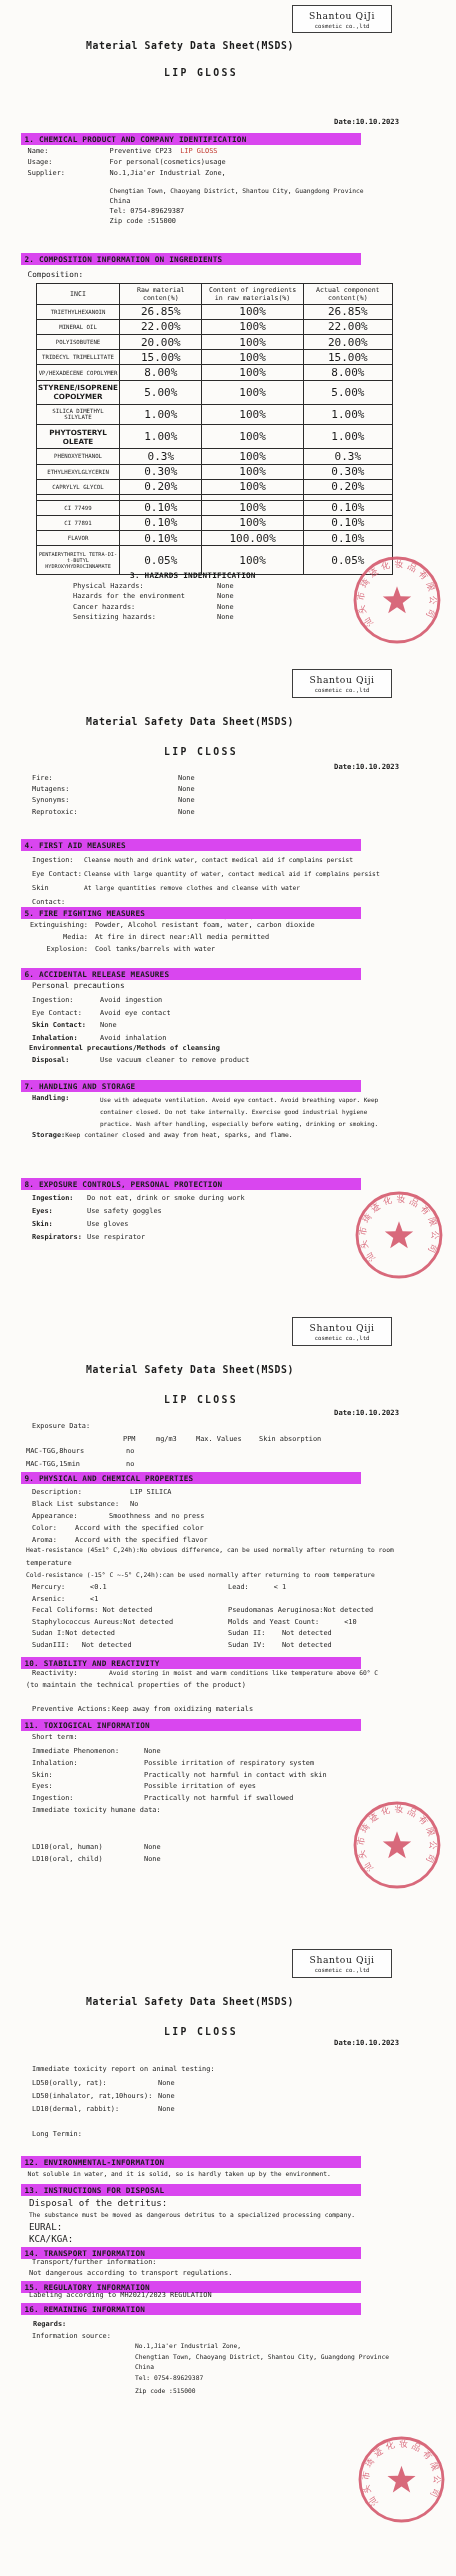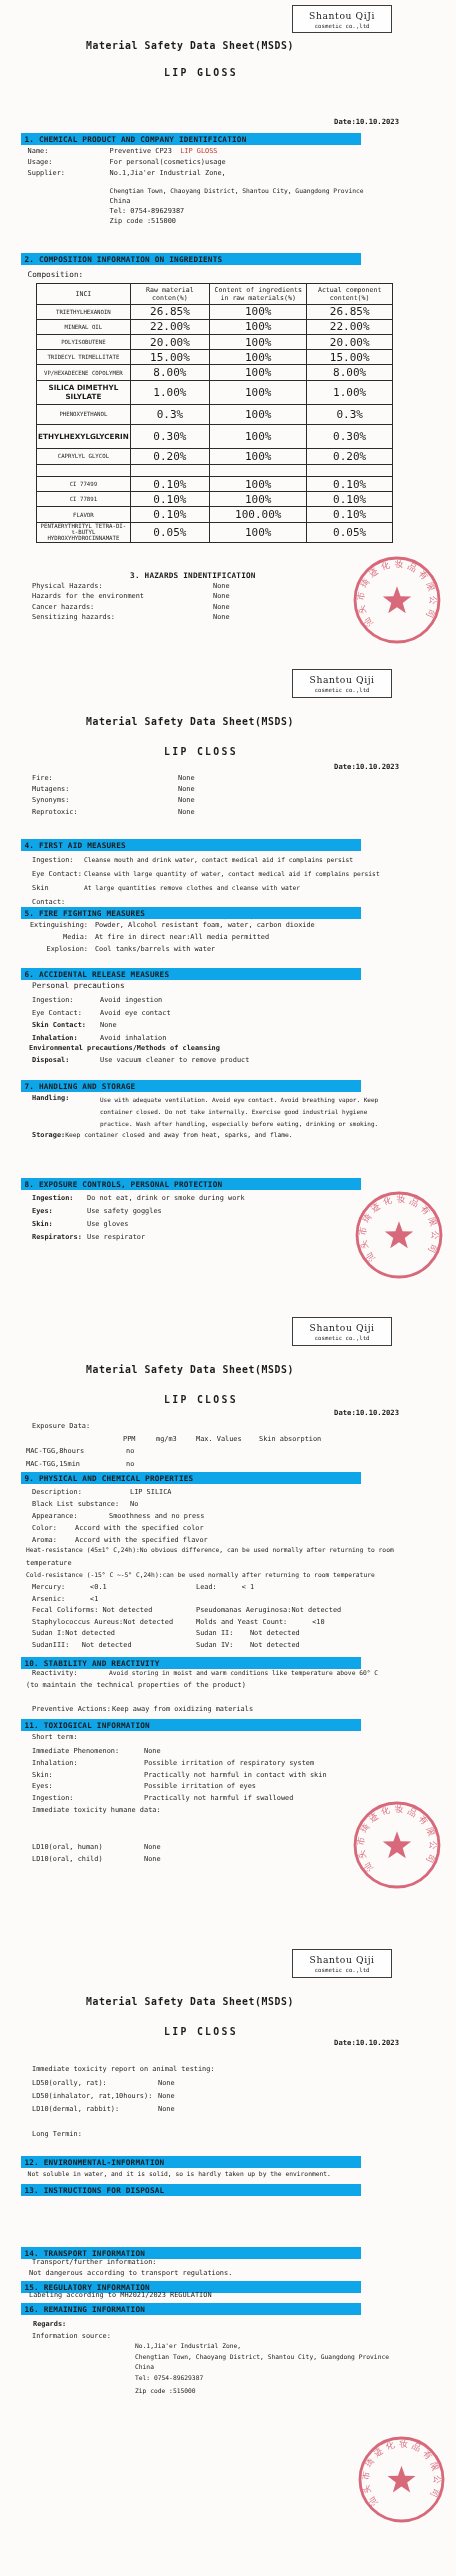"1. CHEMICAL PRODUCT AND COMPANY" .shead { background: #0ea5e9 -> #d946ef }
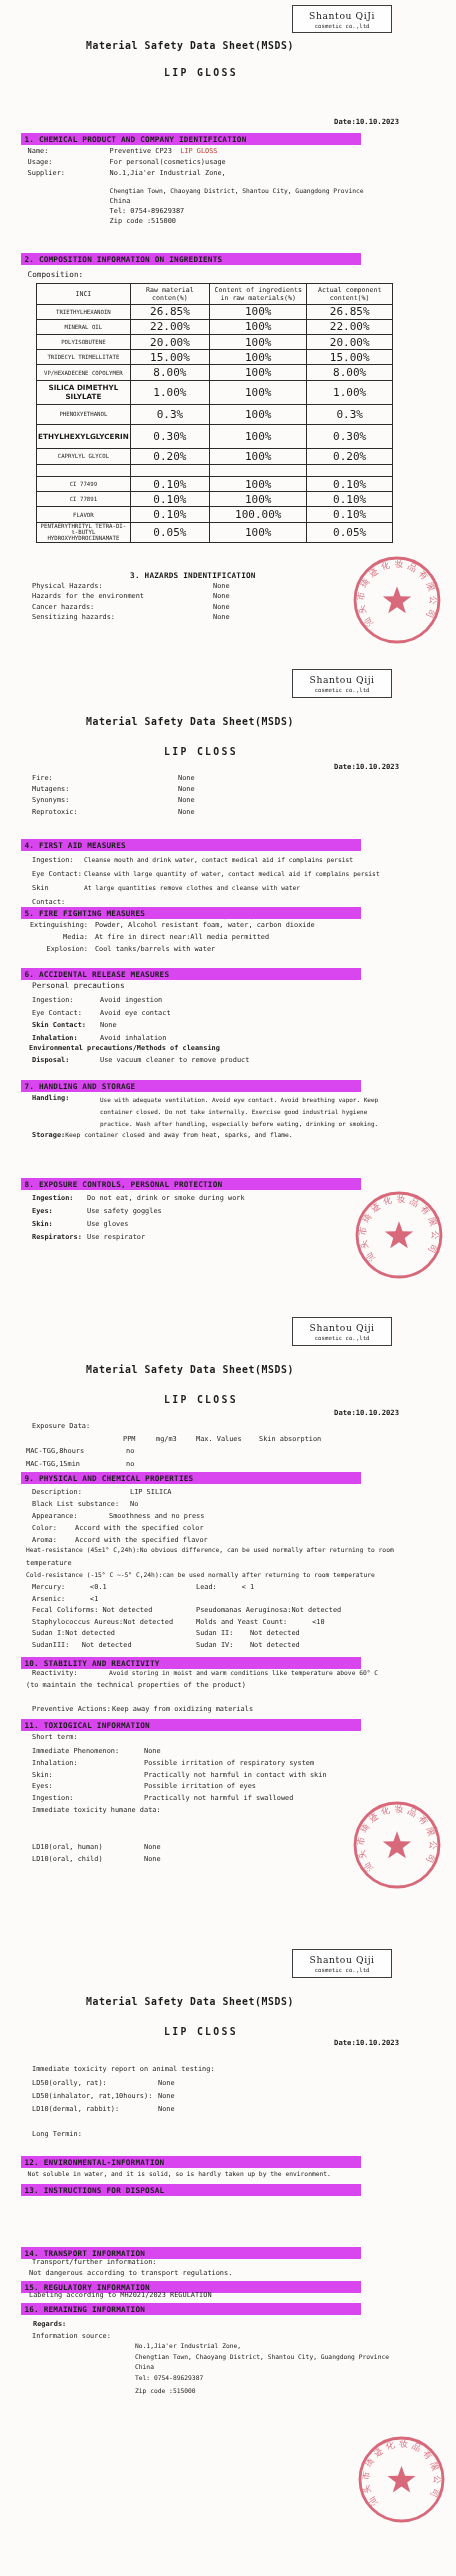"STYRENE/ISOPRENE COPOLYMER" tr { html: none -> <tr> <td>STYRENE/ISOPRENE COPOLYMER</td> <td>5.00%</td> <td>100%</td> <td>5.00%</td> </tr> }
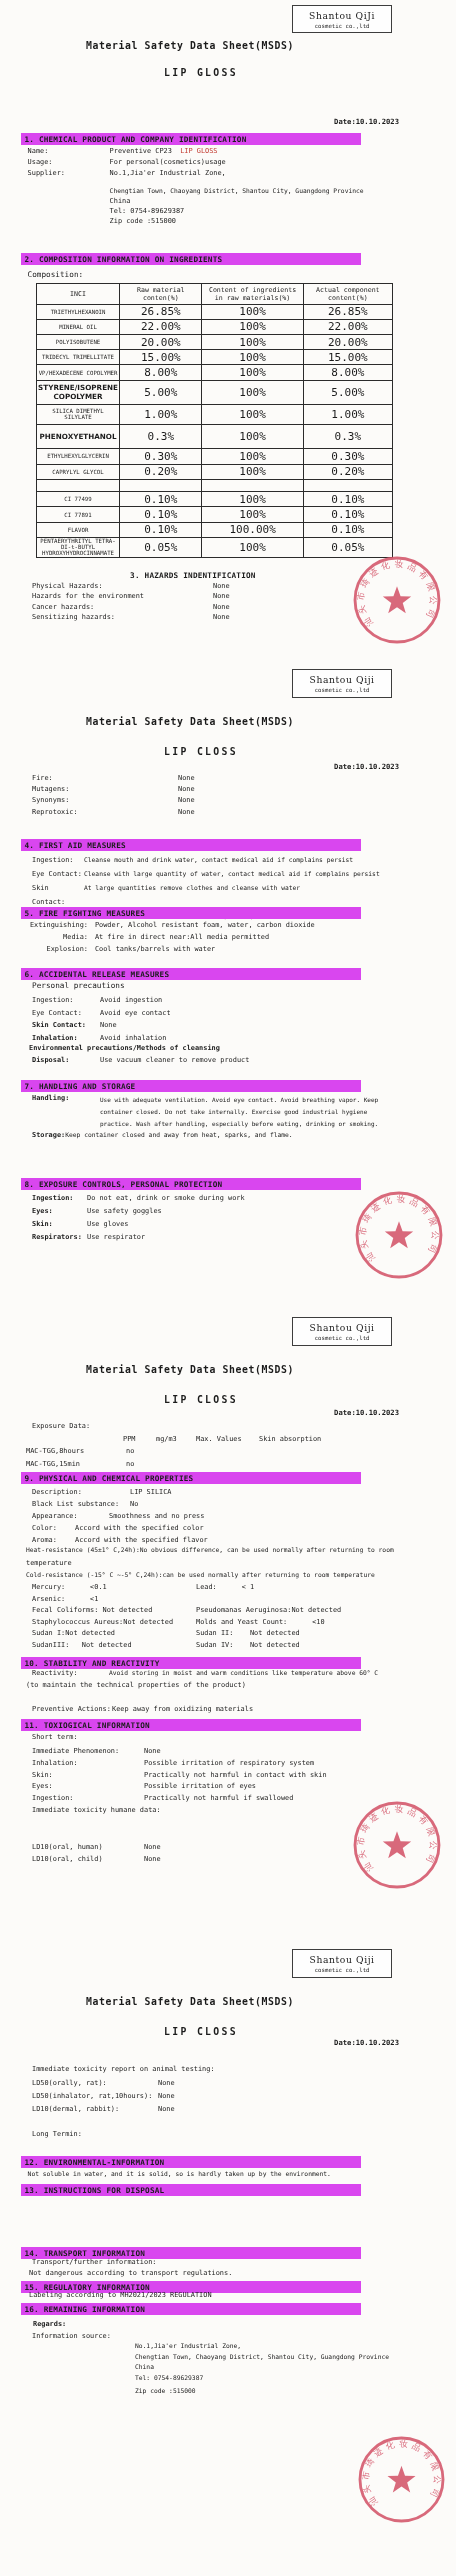"PHYTOSTERYL OLEATE" tr { html: none -> <tr> <td>PHYTOSTERYL OLEATE</td> <td>1.00%</td> <td>100%</td> <td>1.00%</td> </tr> }
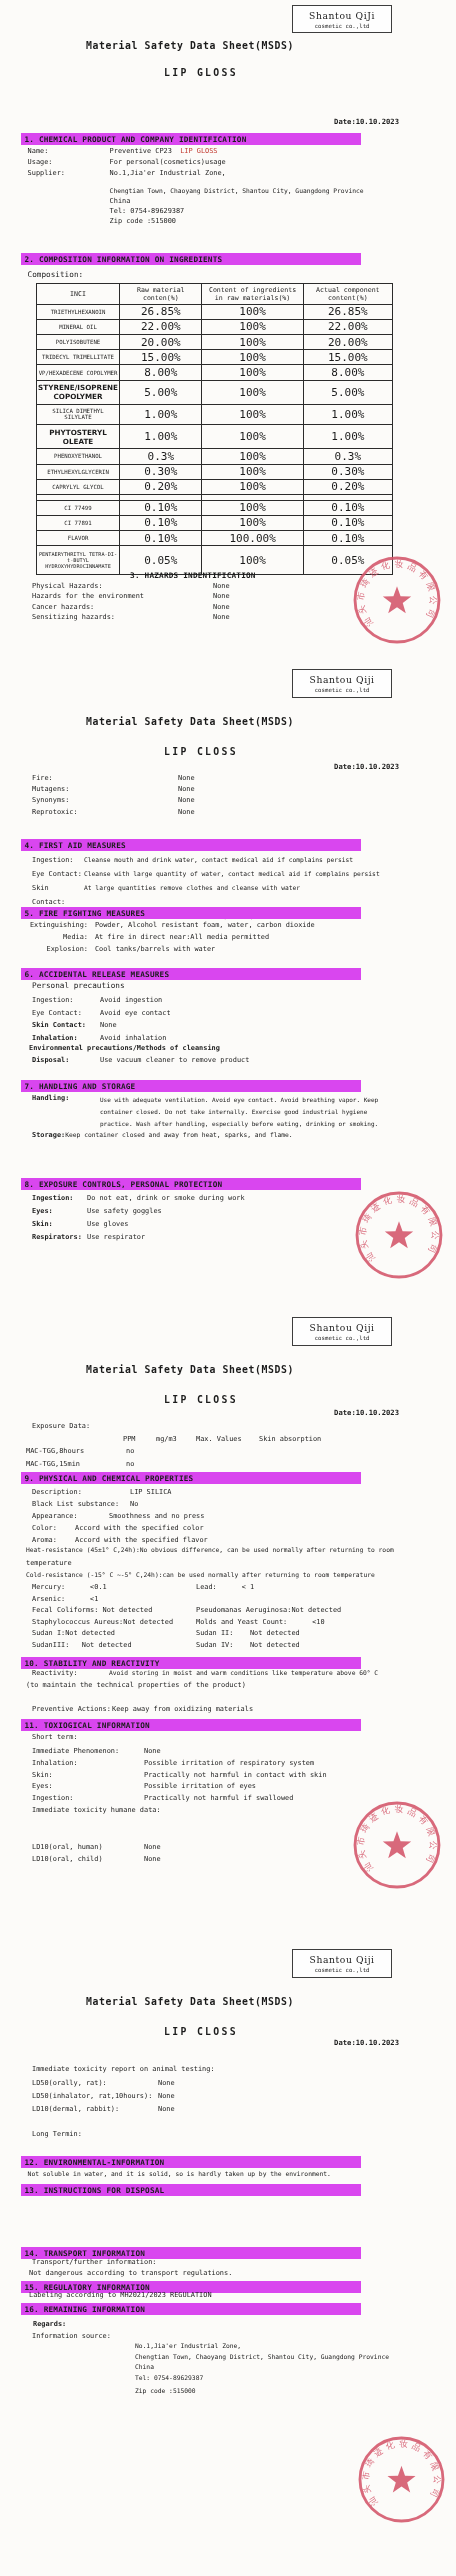"Physical Hazards:" .w315 .lbl { margin-left: none -> 41px; width: 181px -> 144px }
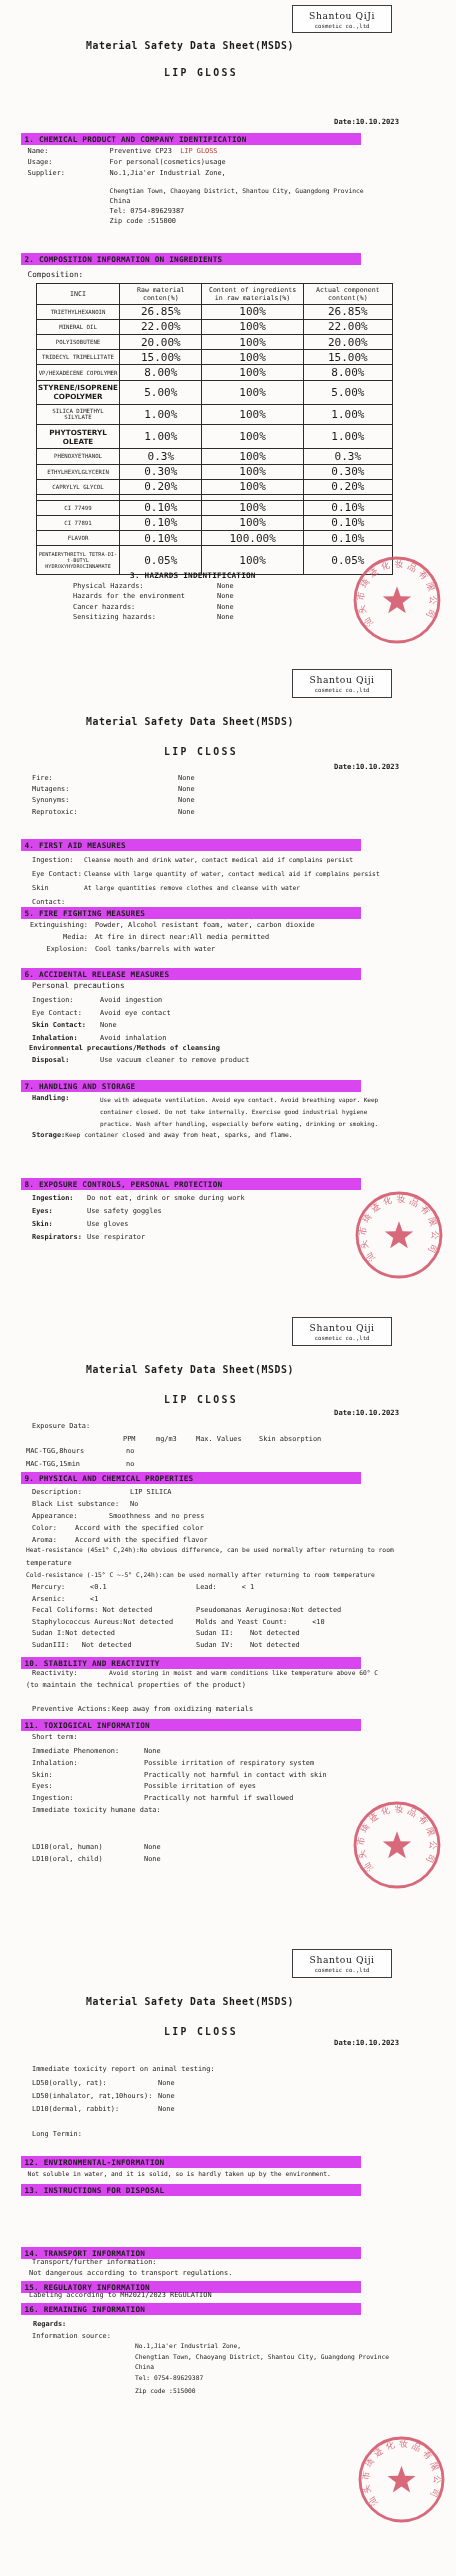"Mercury: <0.1" .prow { gap: none -> 32px }
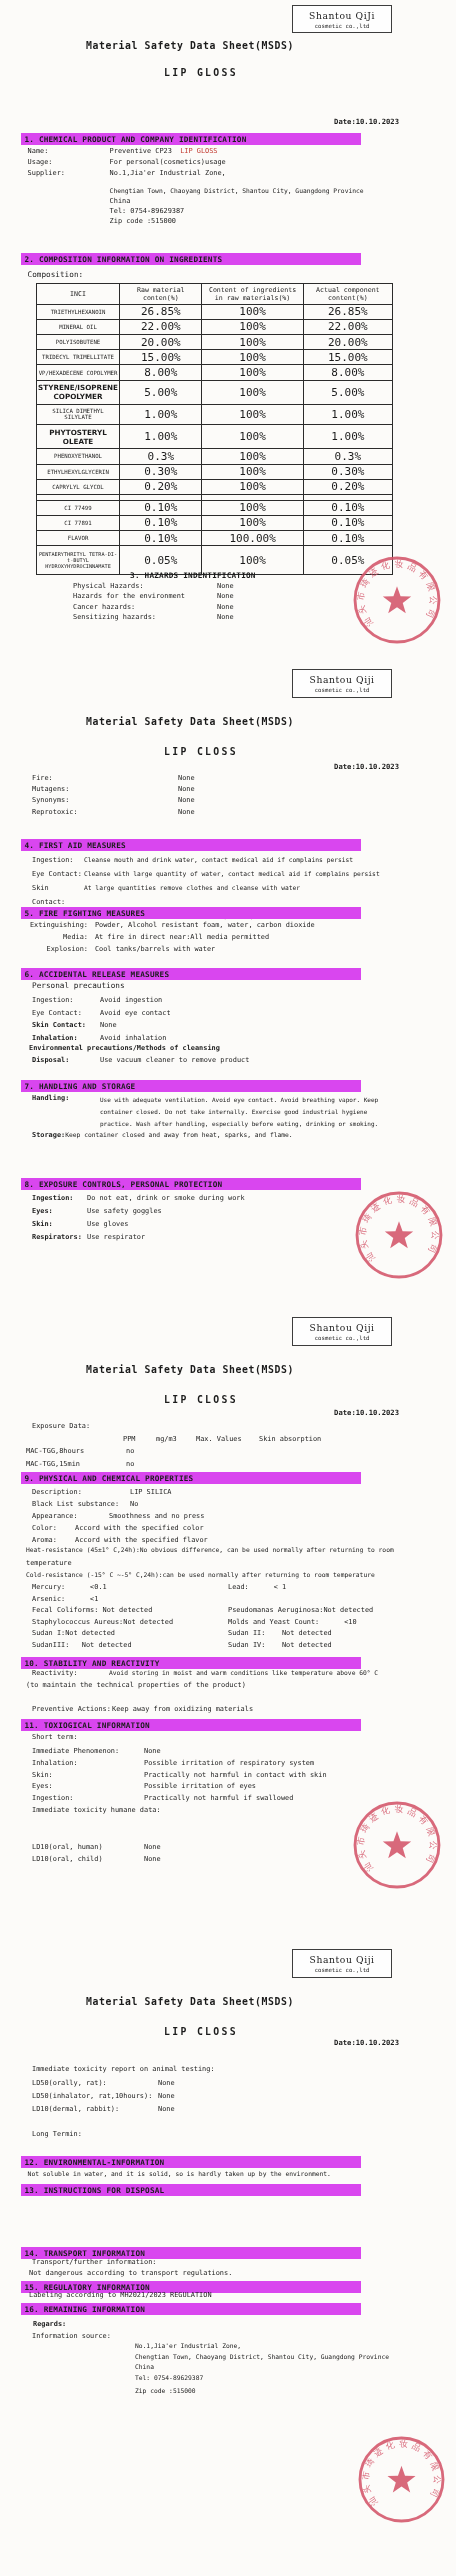"Disposal of the detritus:" div.rows { html: none -> <div> <div>Disposal of the detritus:</div> <div>The substance must be moved as dangerous detritus to a specialized processing company.</div> <div>EURAL:</div> <div>KCA/KGA:</div> </div> }
